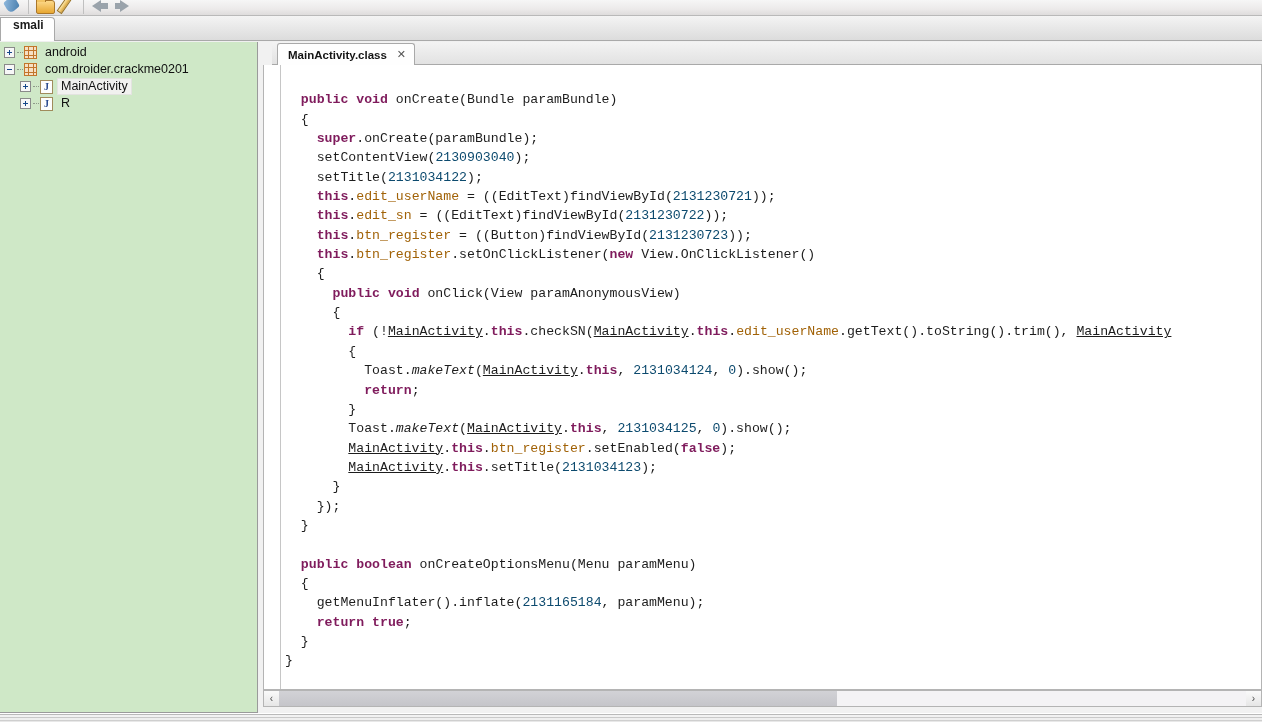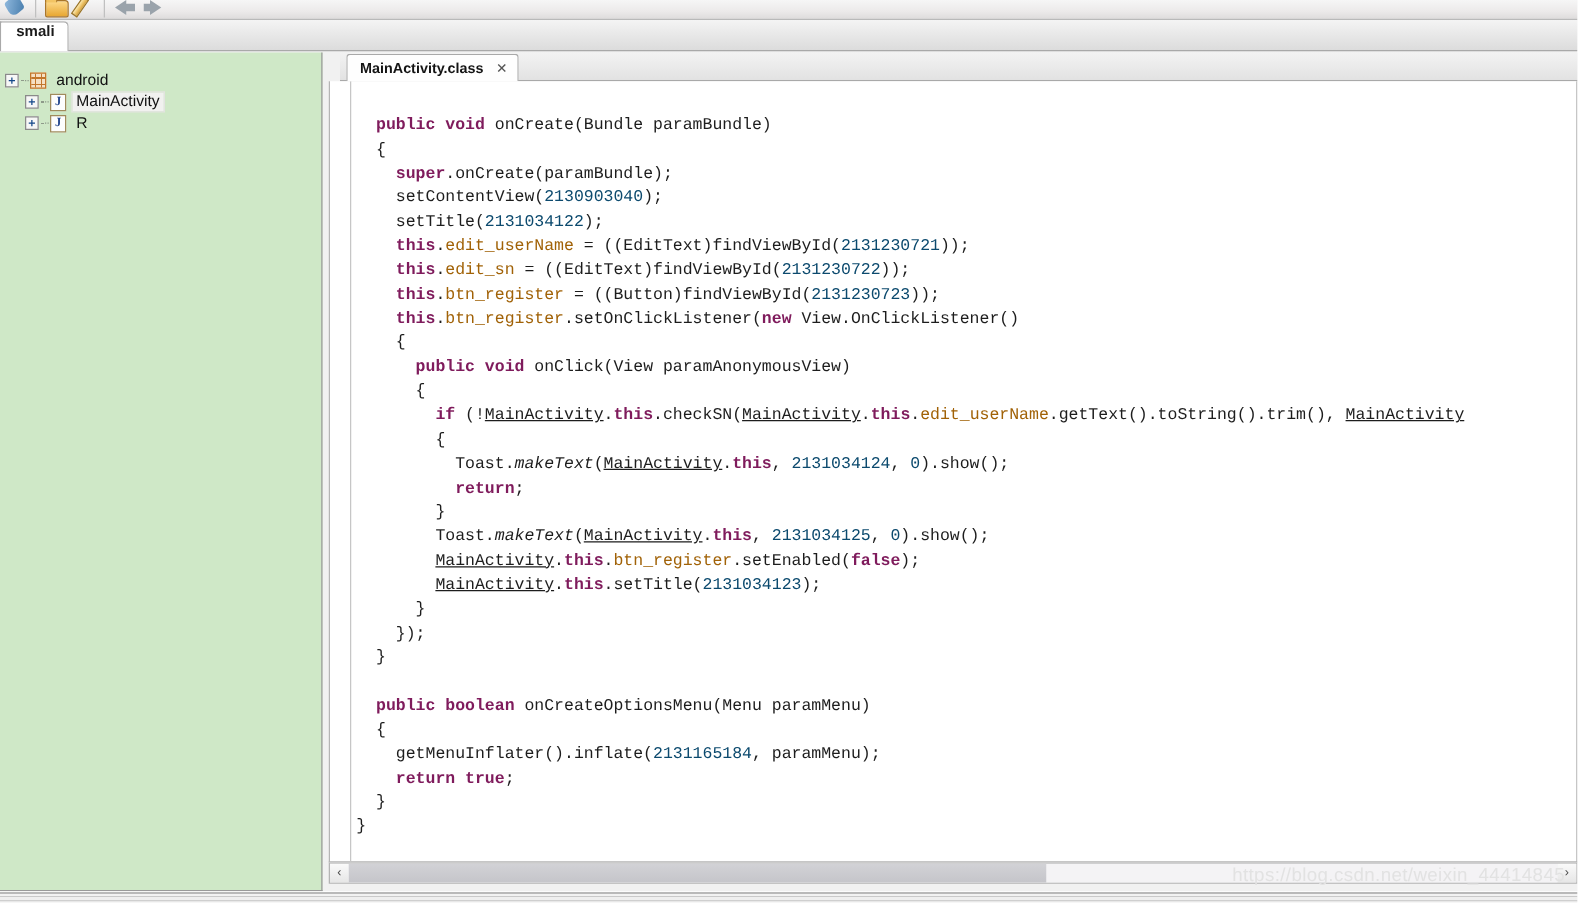"android" .tree { padding-top: 14px -> 2px }
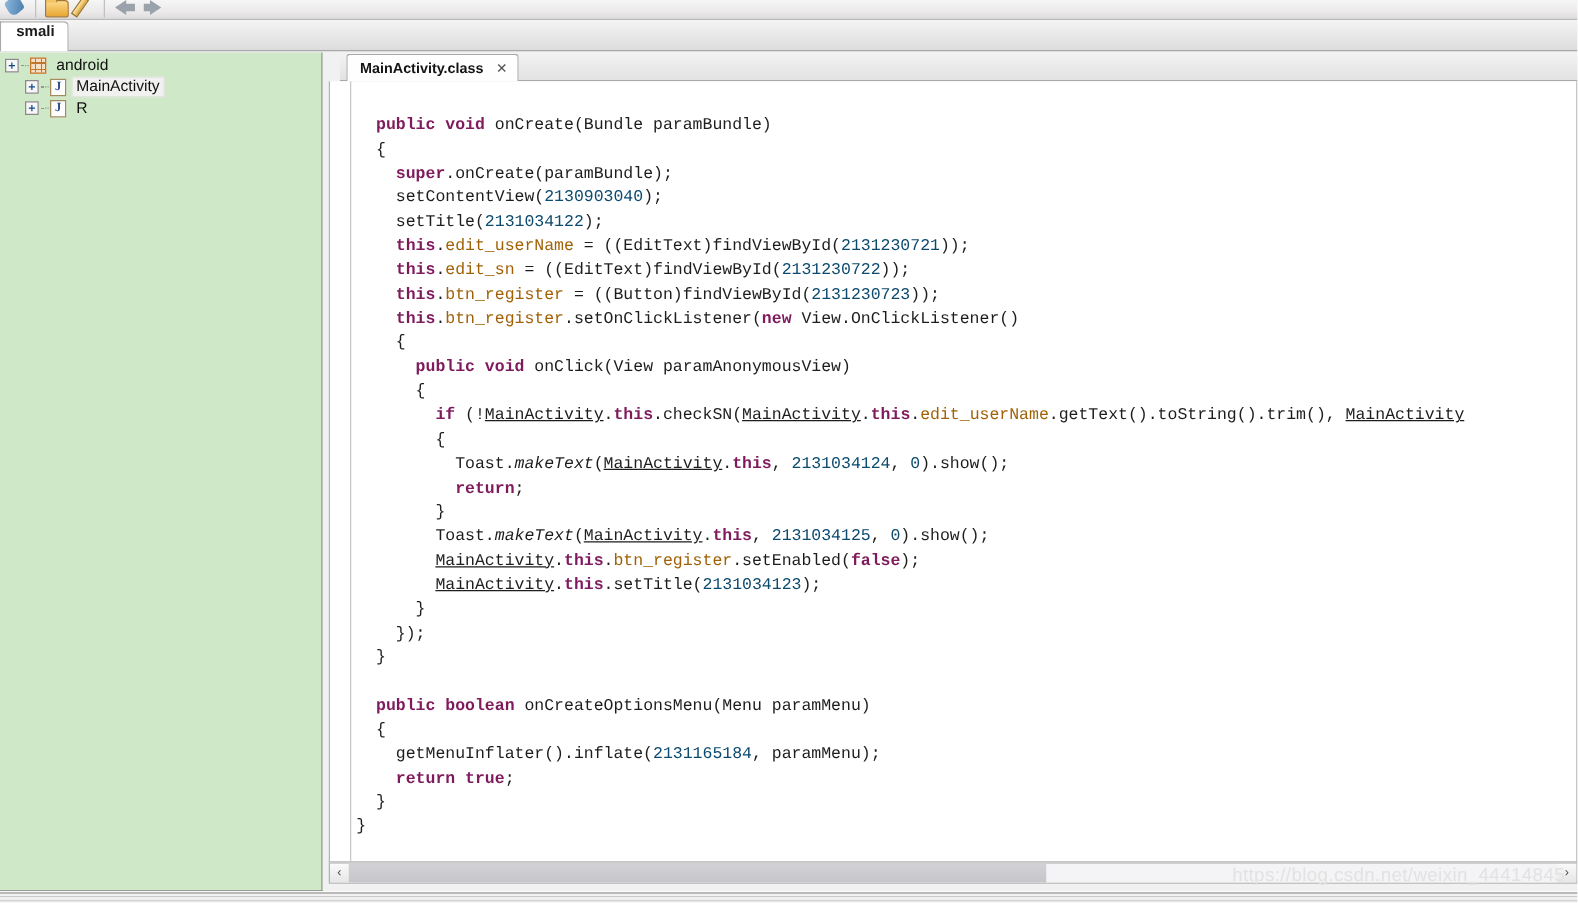"com.droider.crackme0201" div.tree-row { html: none -> <div> <span></span> <span></span> <span></span> <span>com.droider.crackme0201</span> </div> }
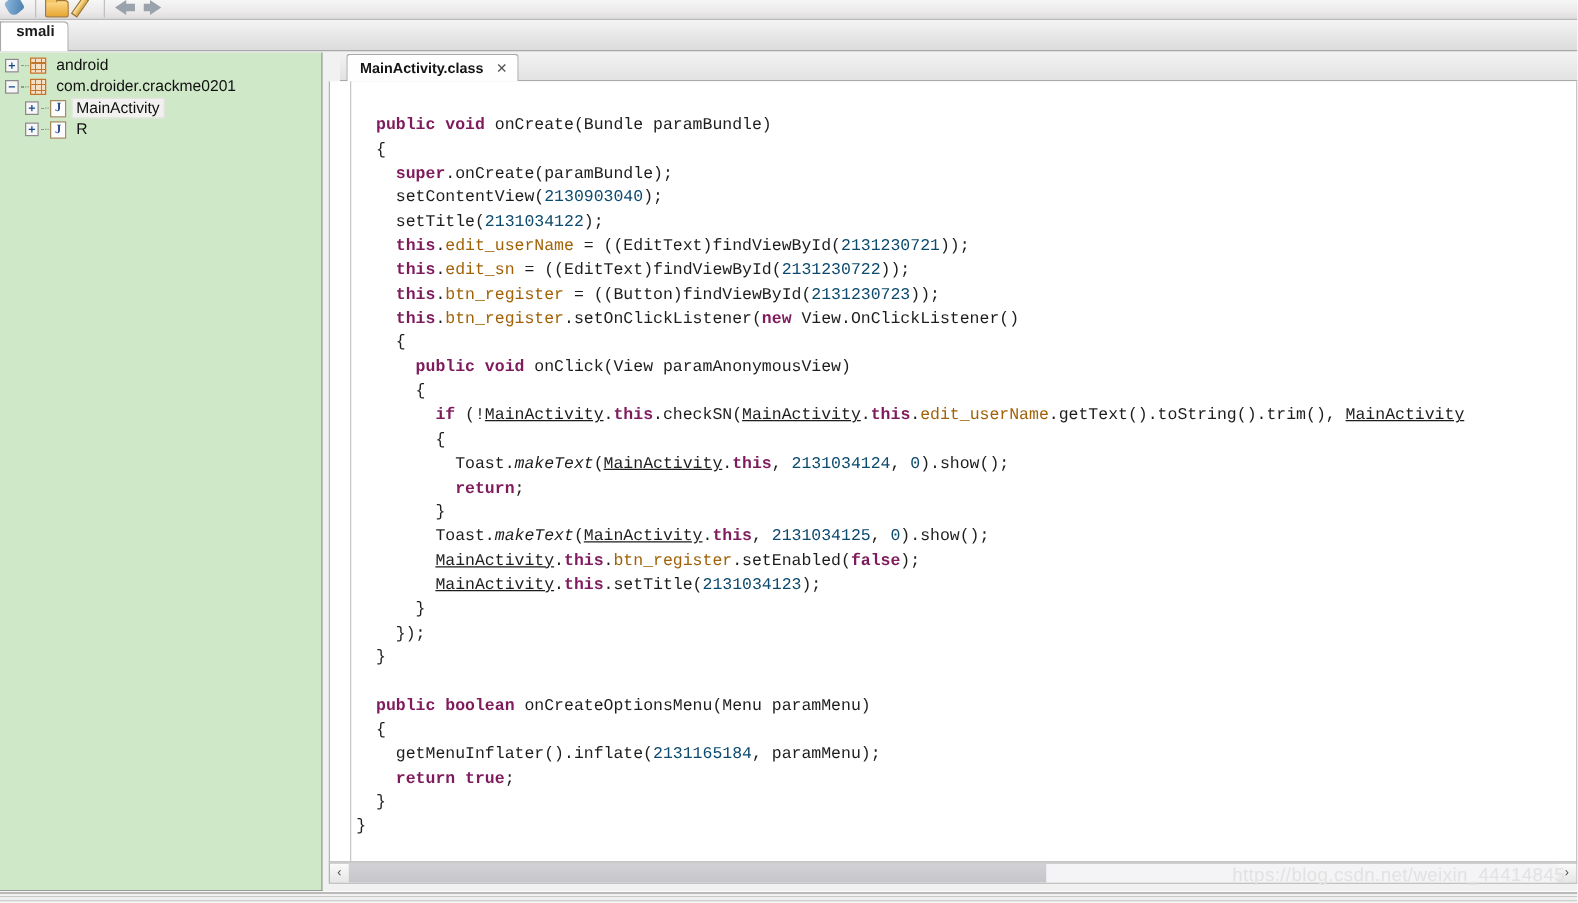"https://blog.csdn.net/weixin_44414845" div.watermark { html: <div>https://blog.csdn.net/weixin_44414845</div> -> none }
